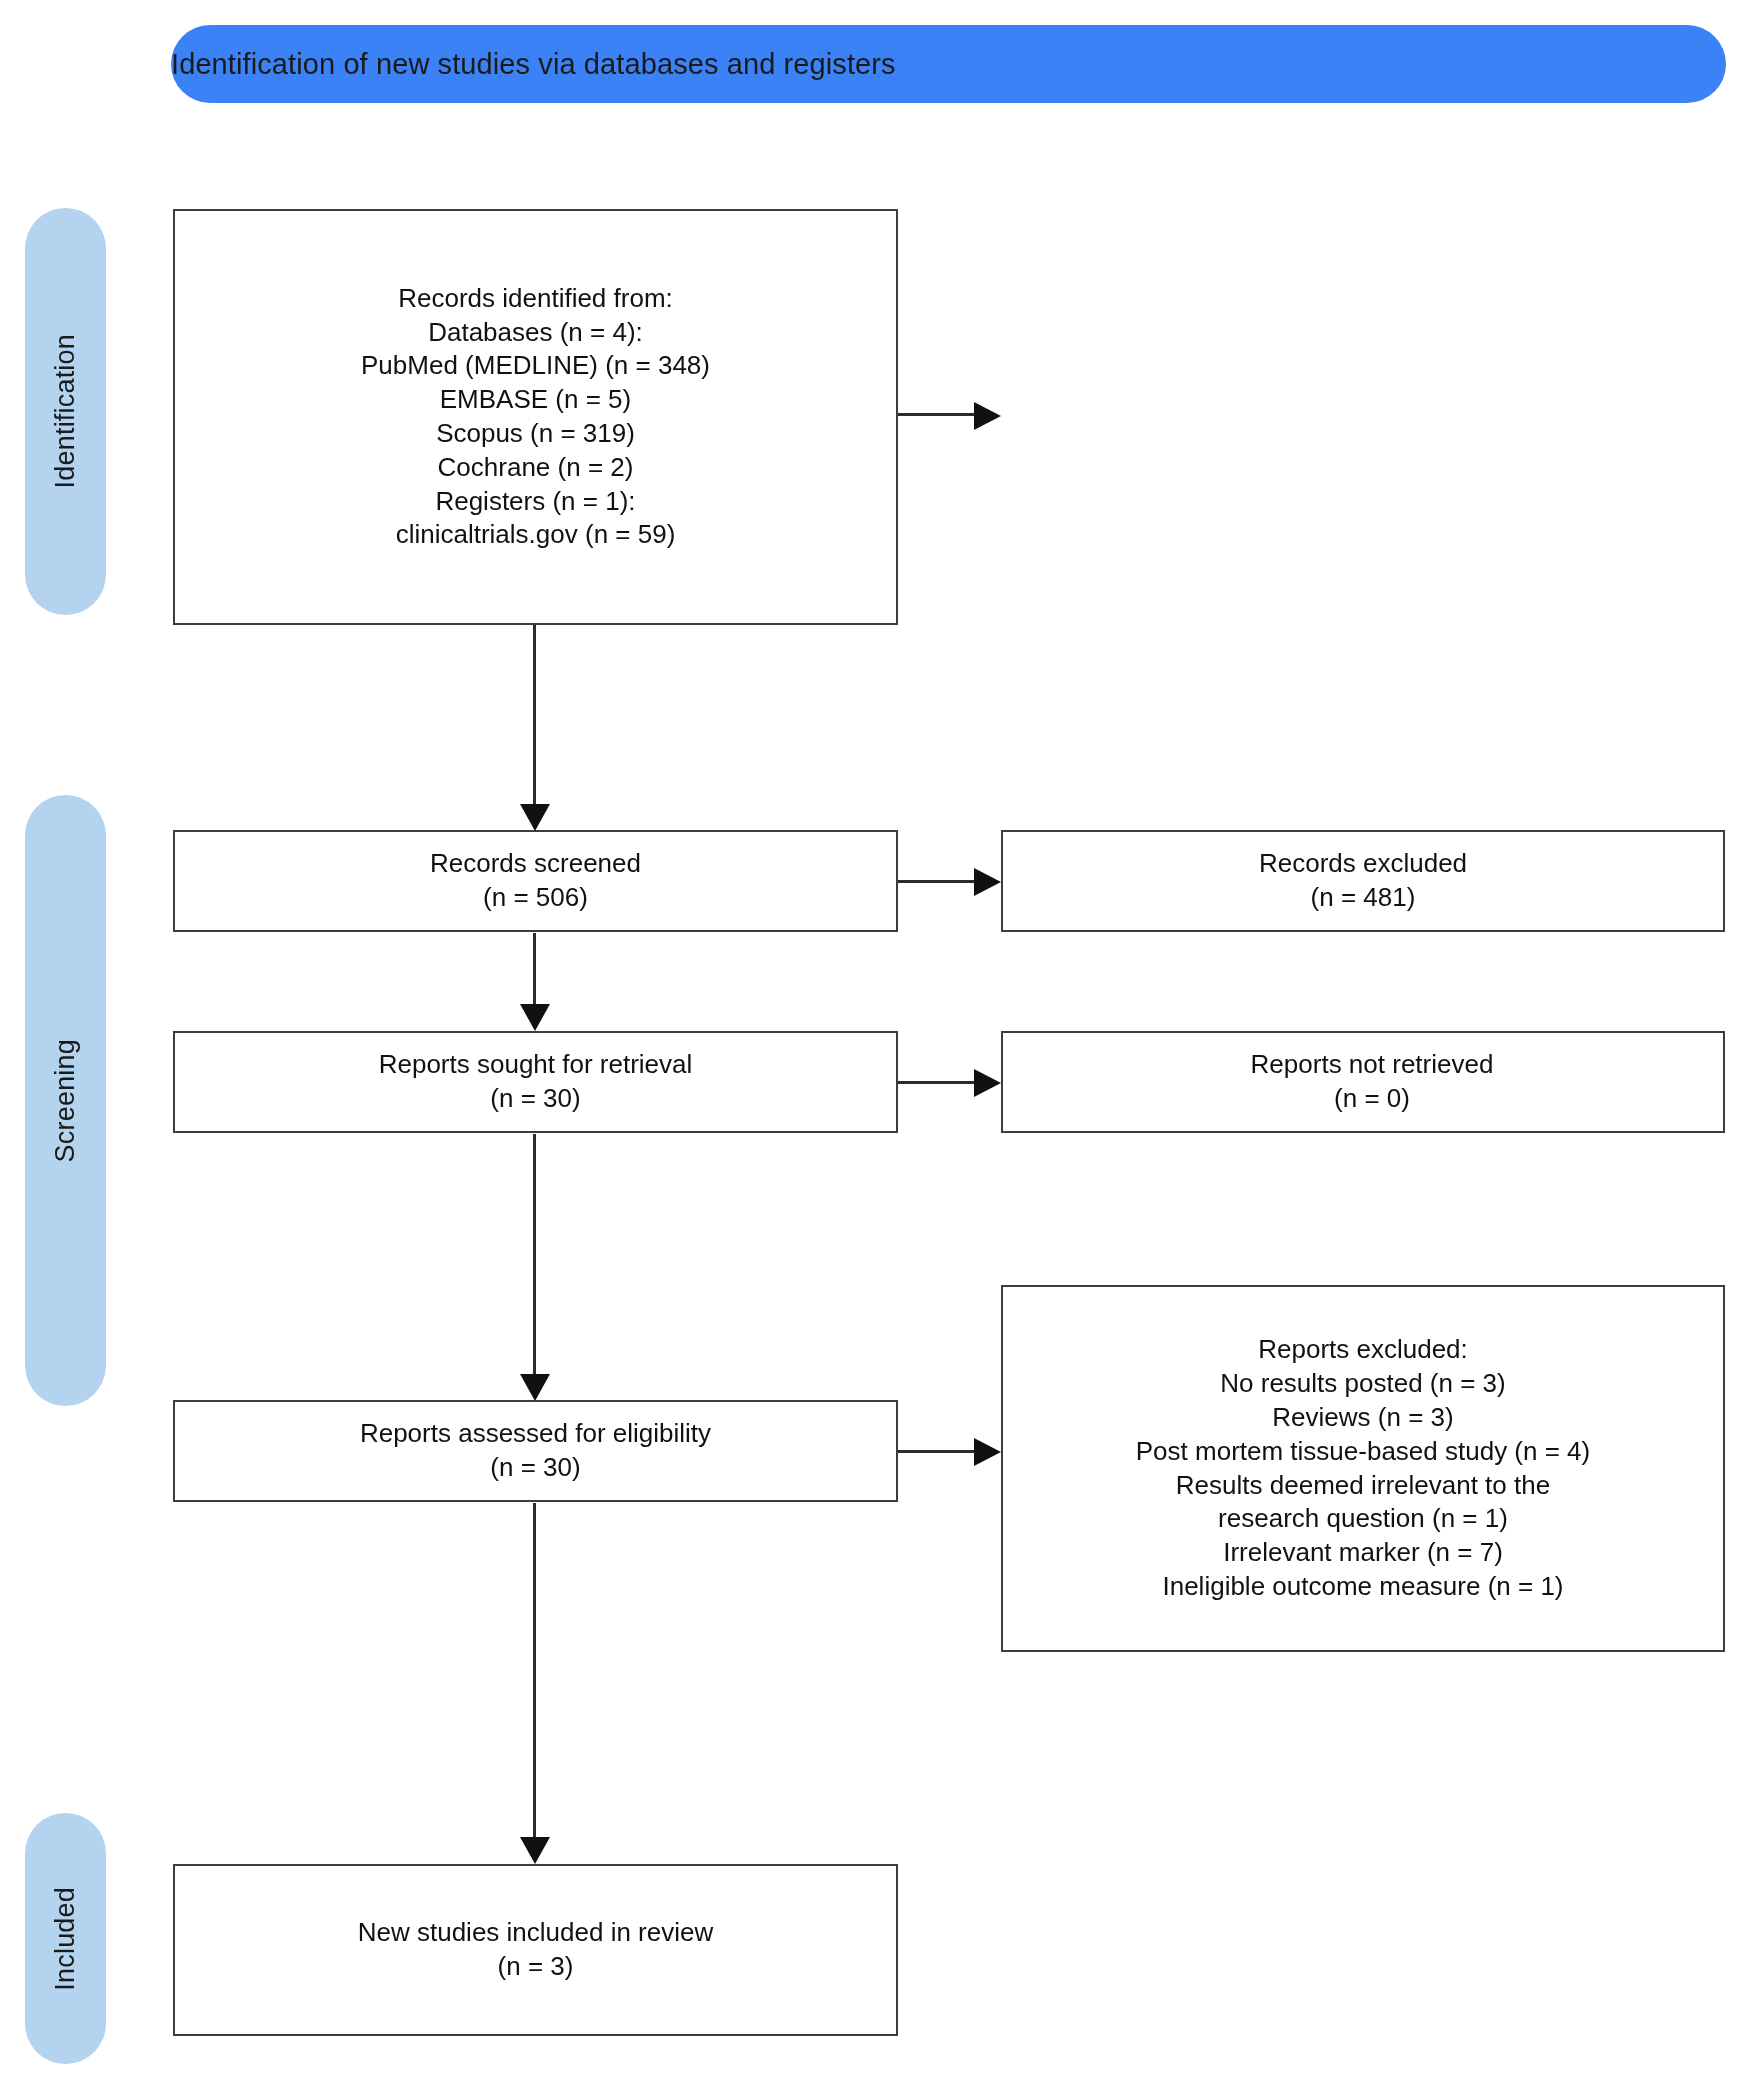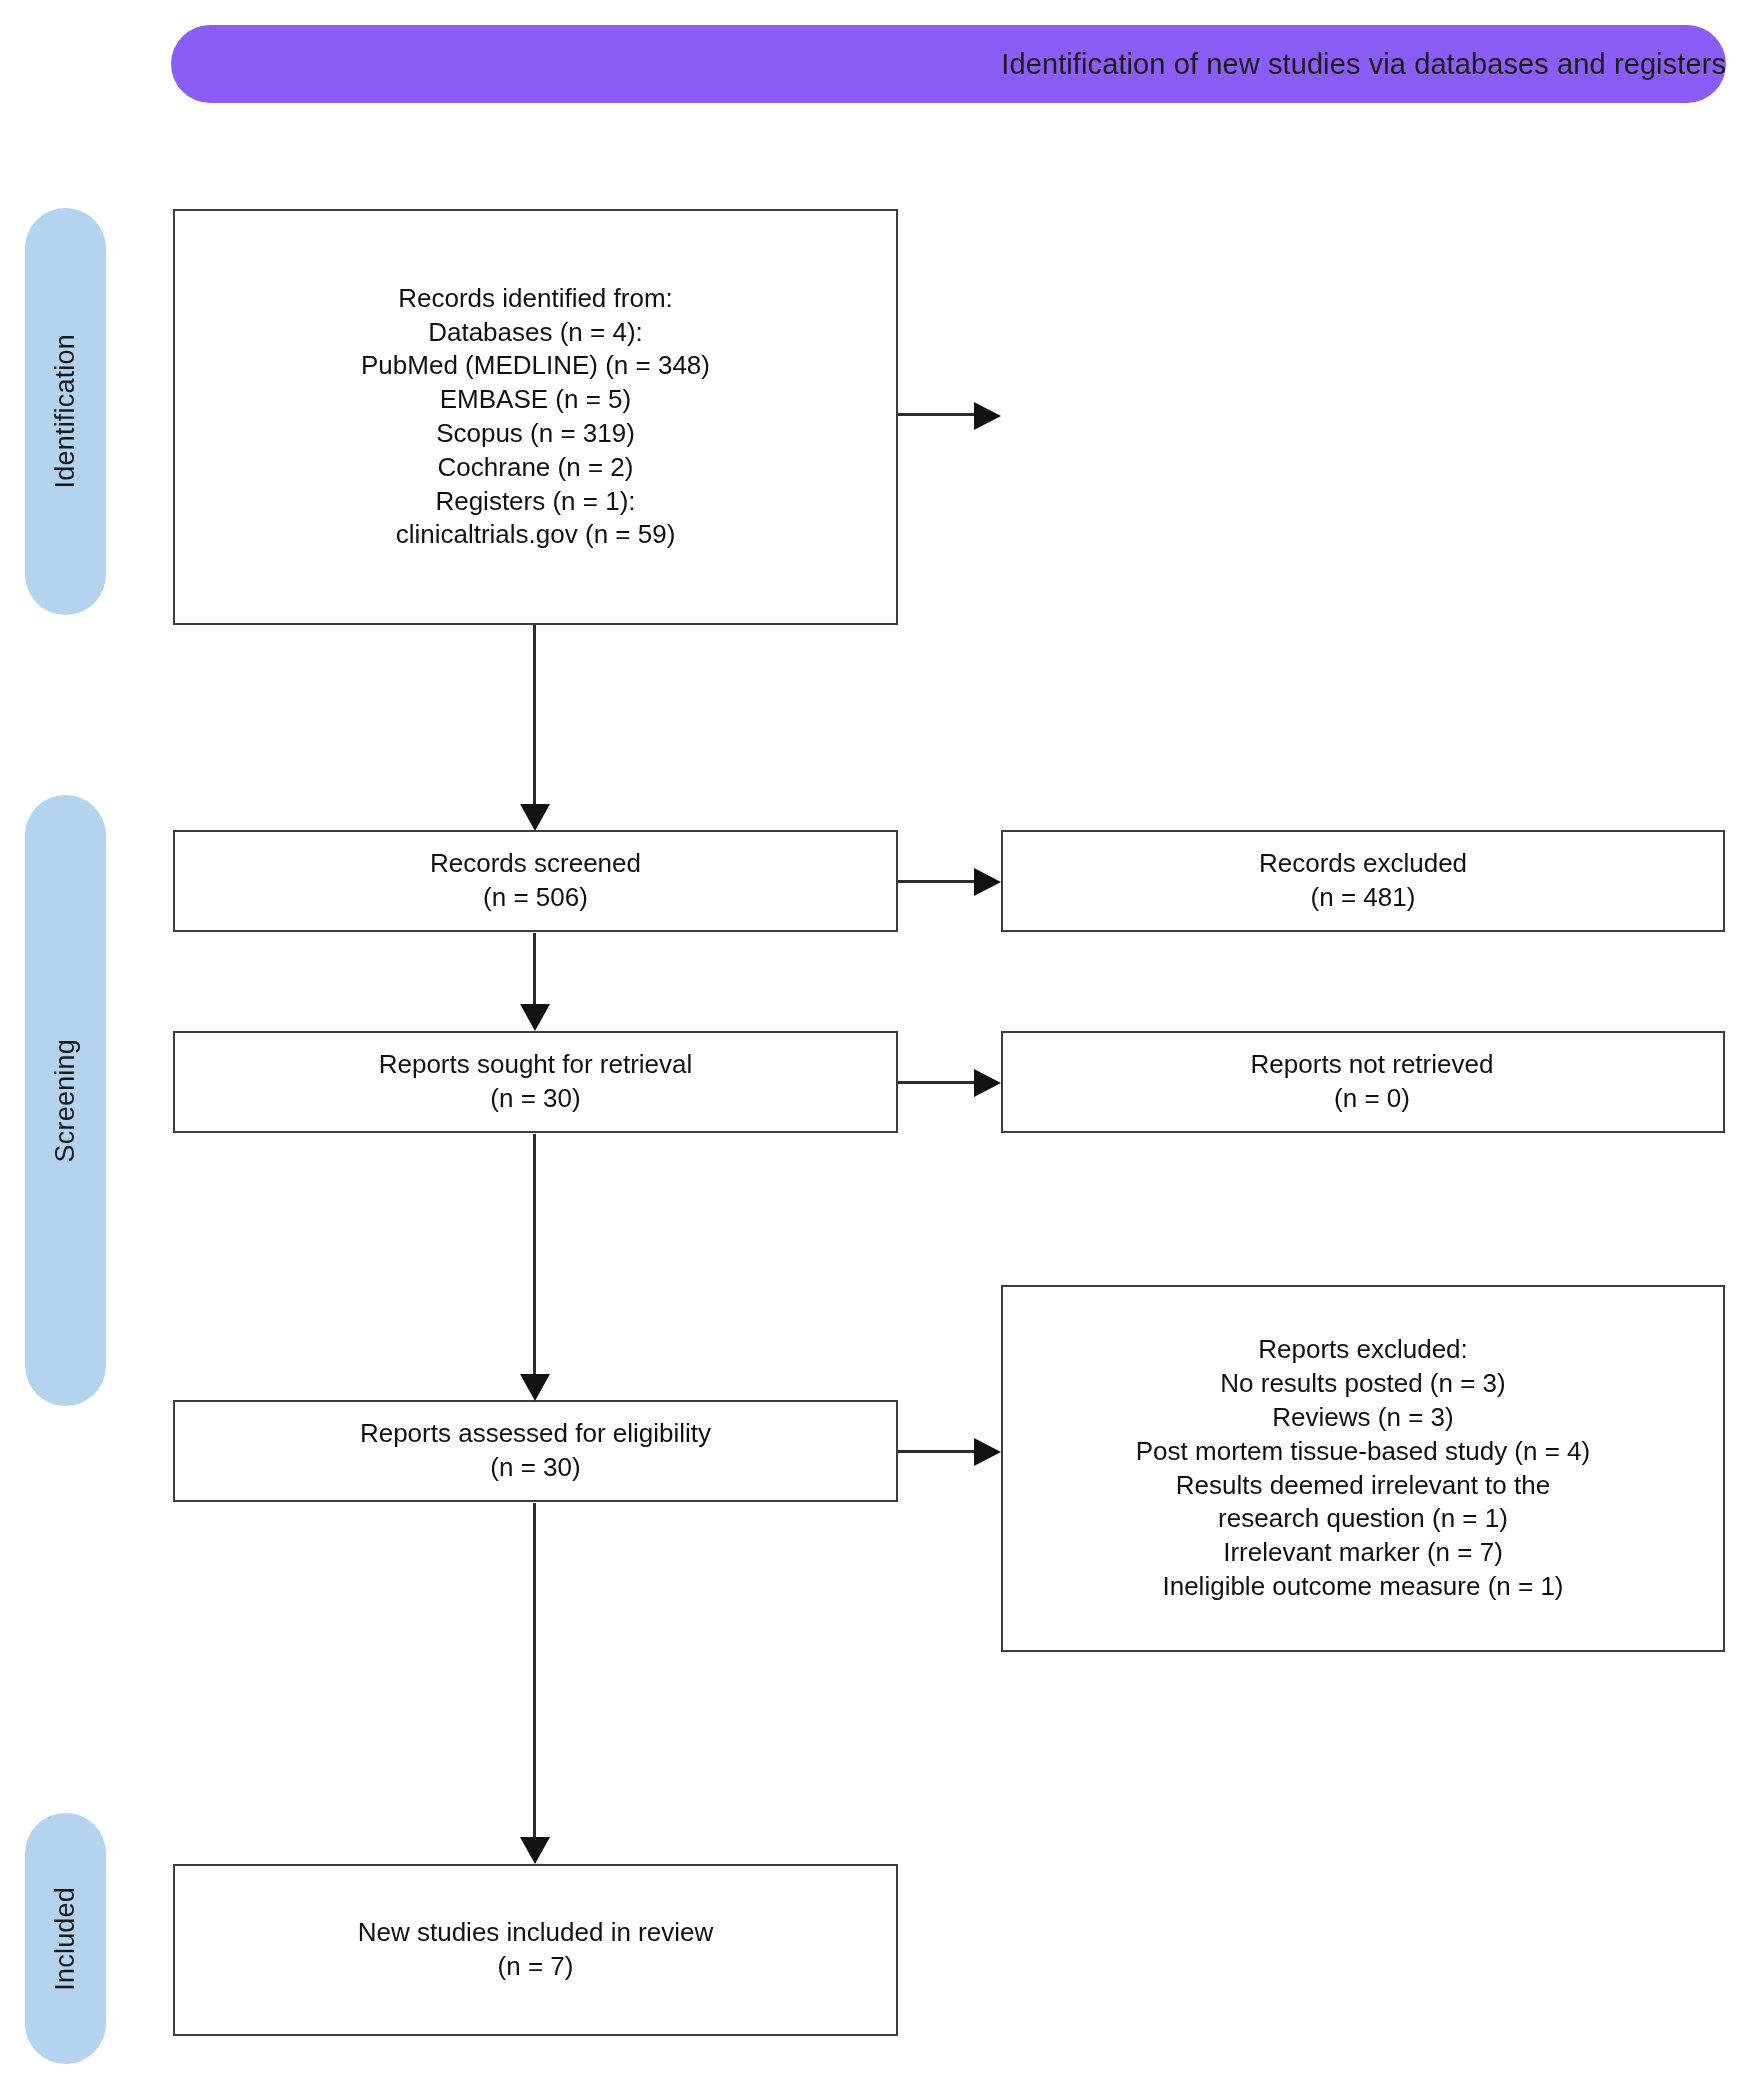"Identification of new studies via" .banner { background: #8b5cf6 -> #3b82f6; justify-content: flex-end -> flex-start }
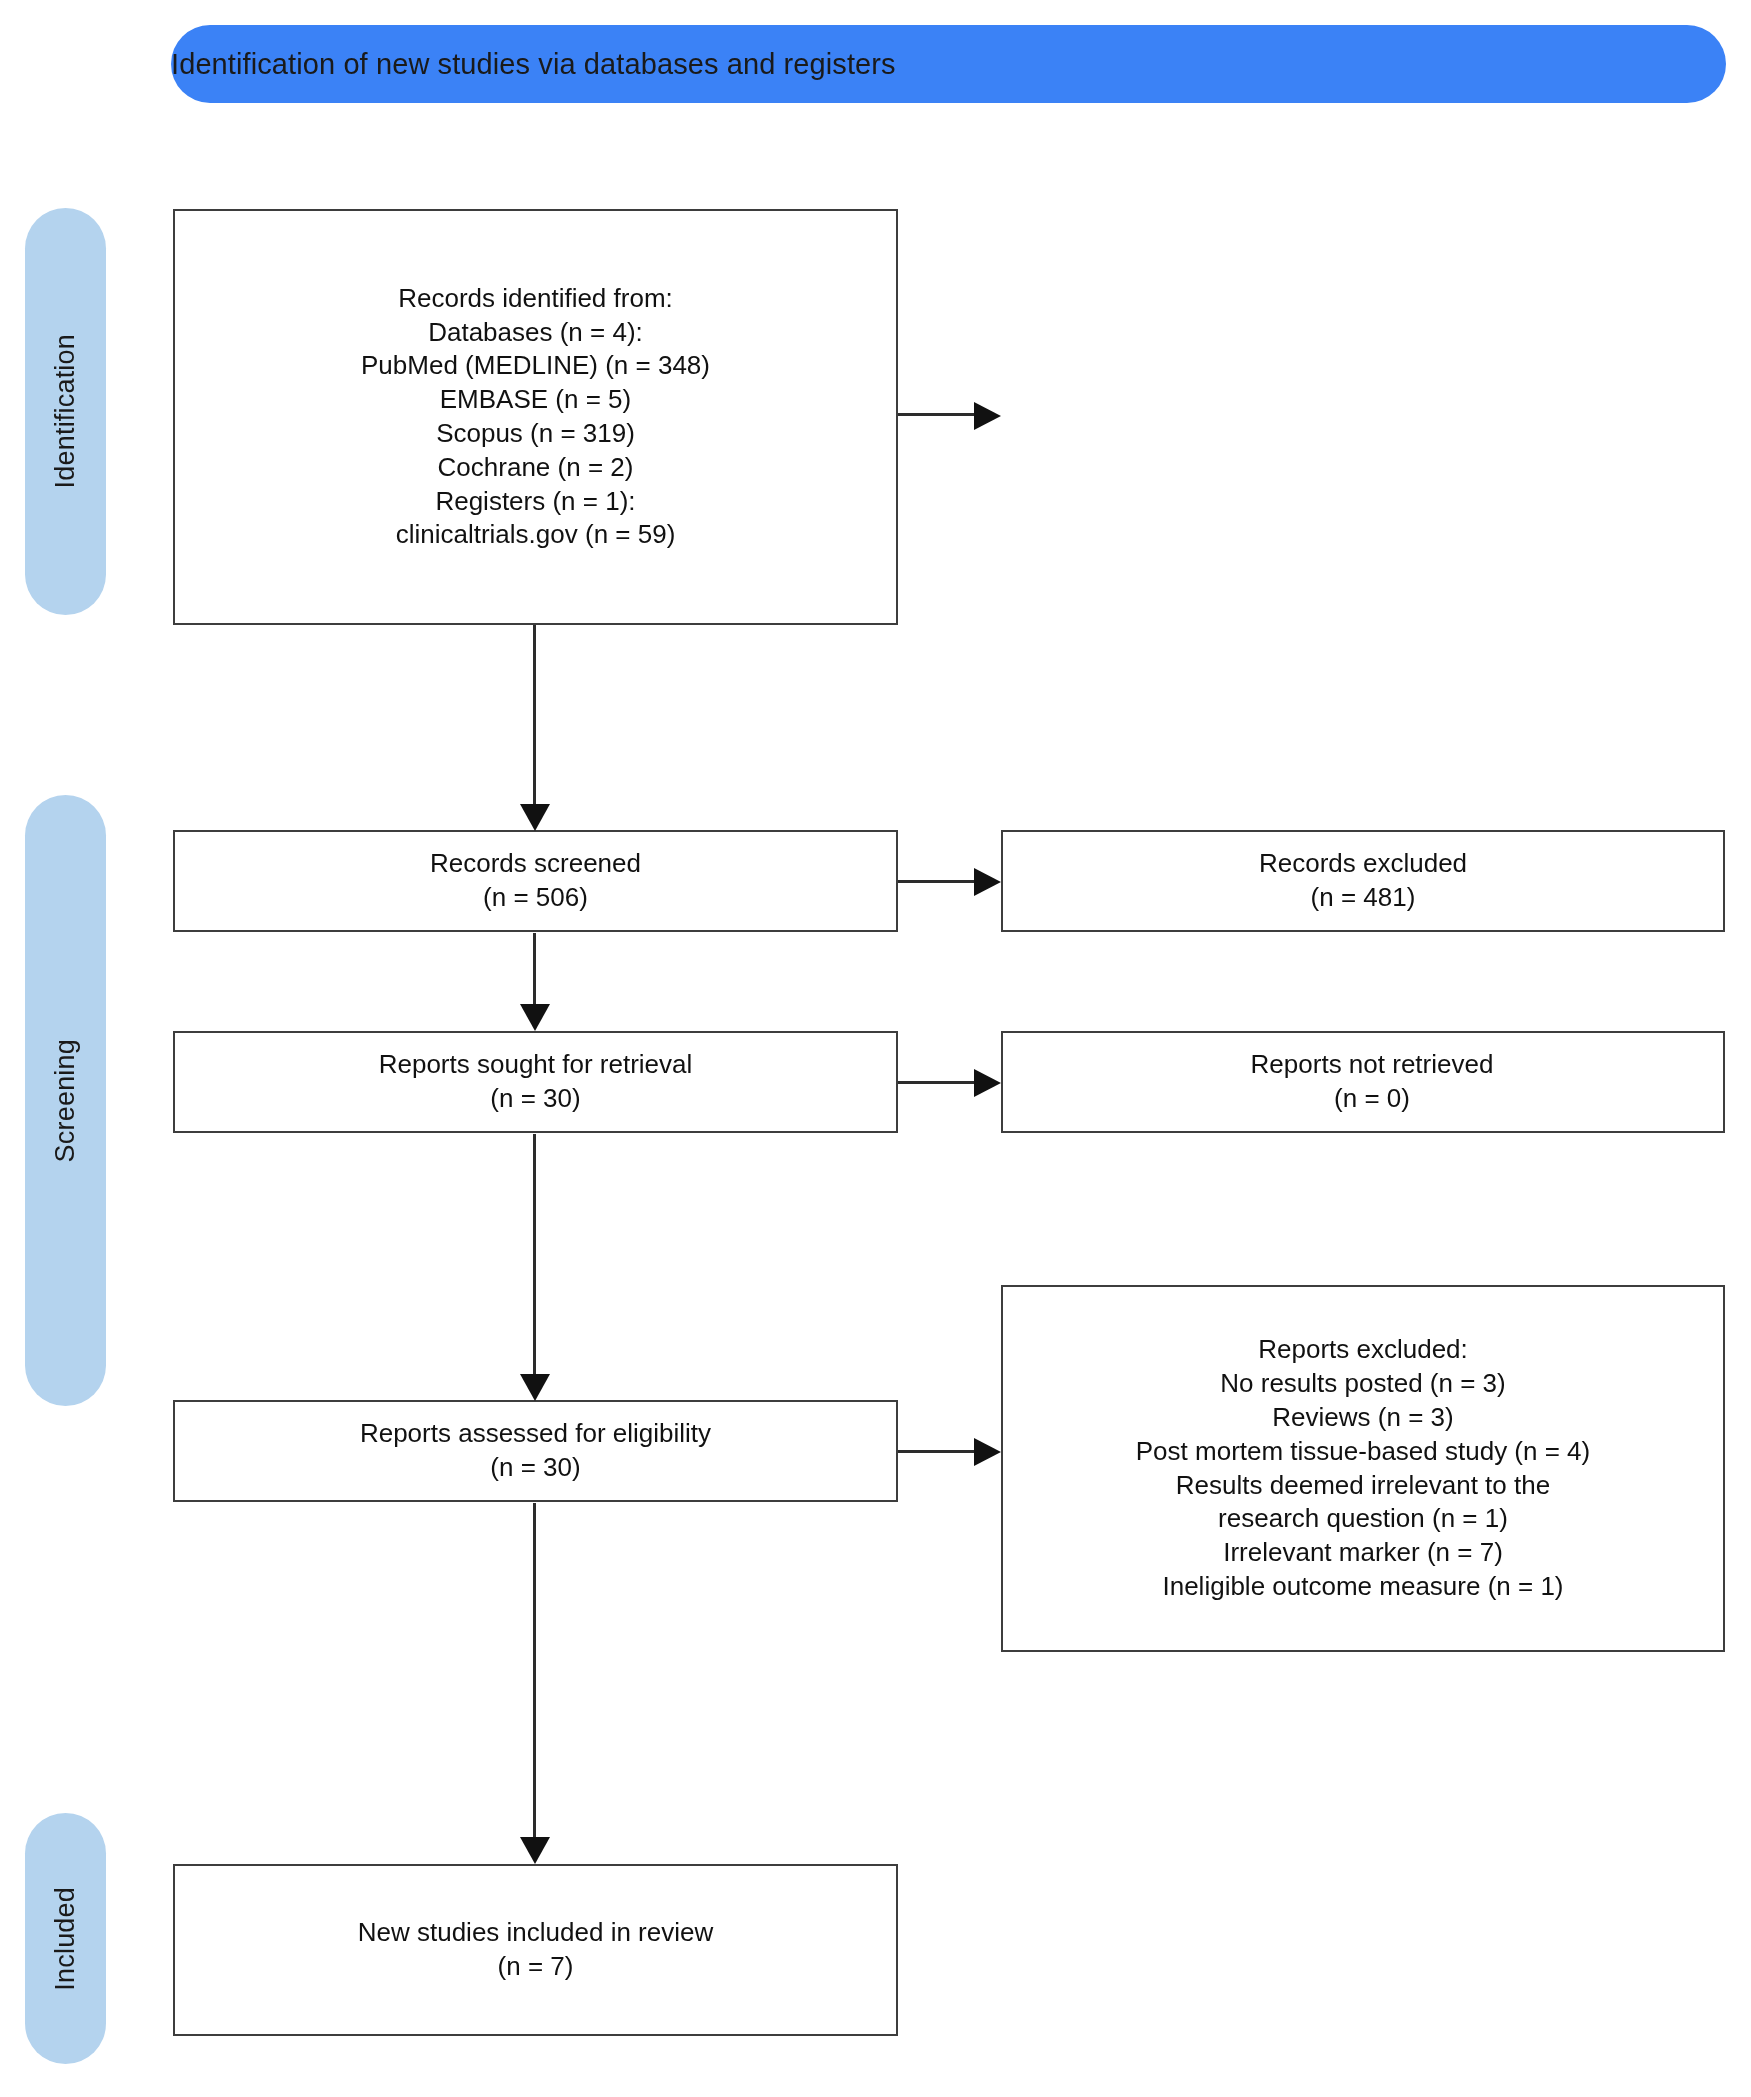"(n = 7)" span.ln { text: 7 -> 3 }
